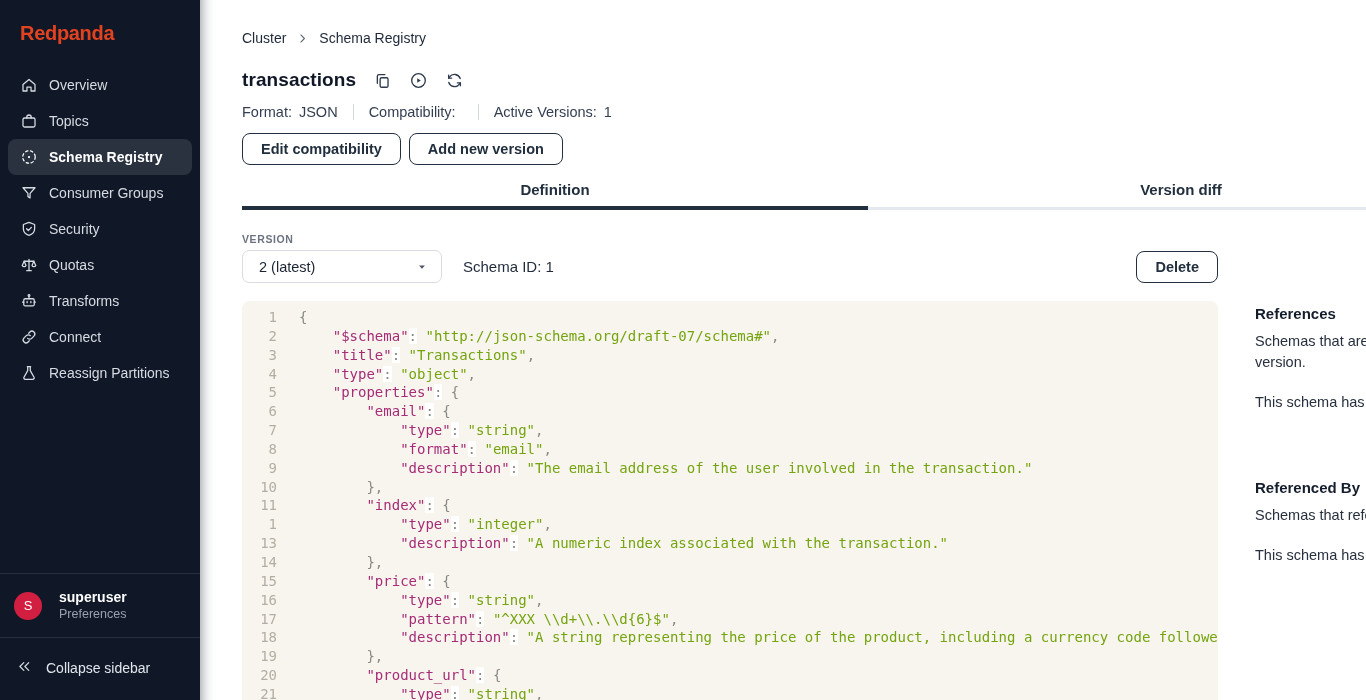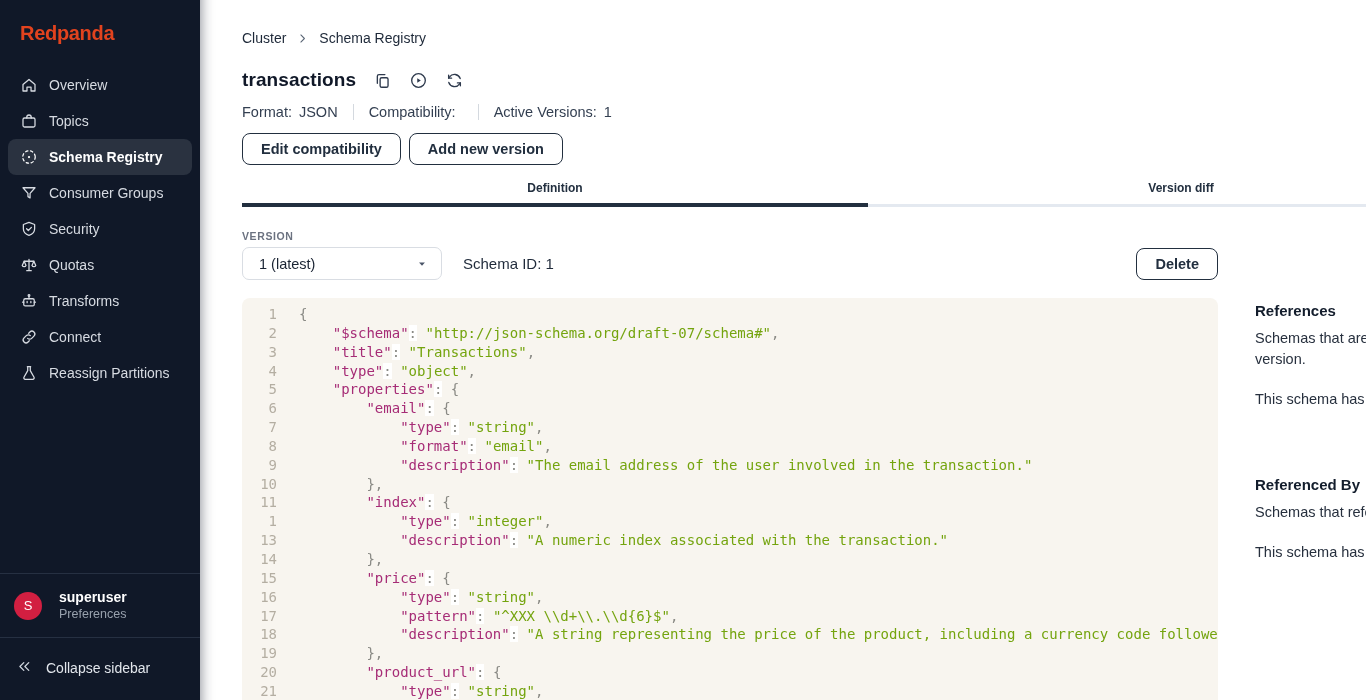"Definition" .tab { font-size: 12px -> 15px }
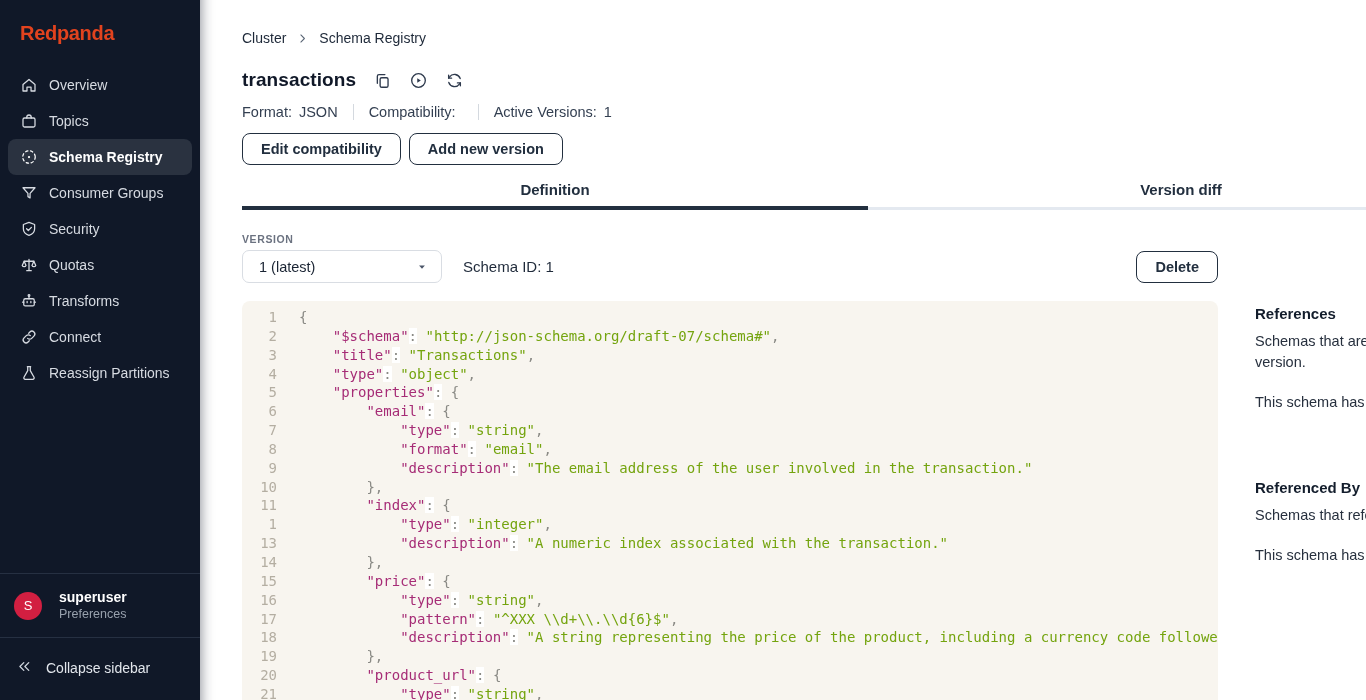"1 (latest)" span { text: 1 -> 2 }
